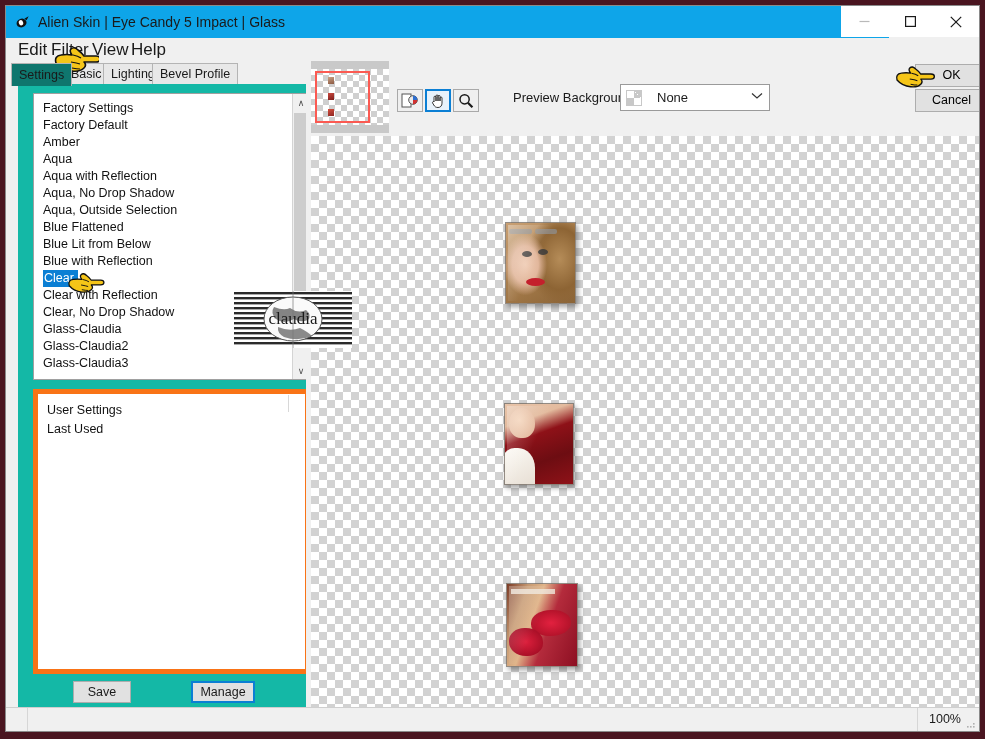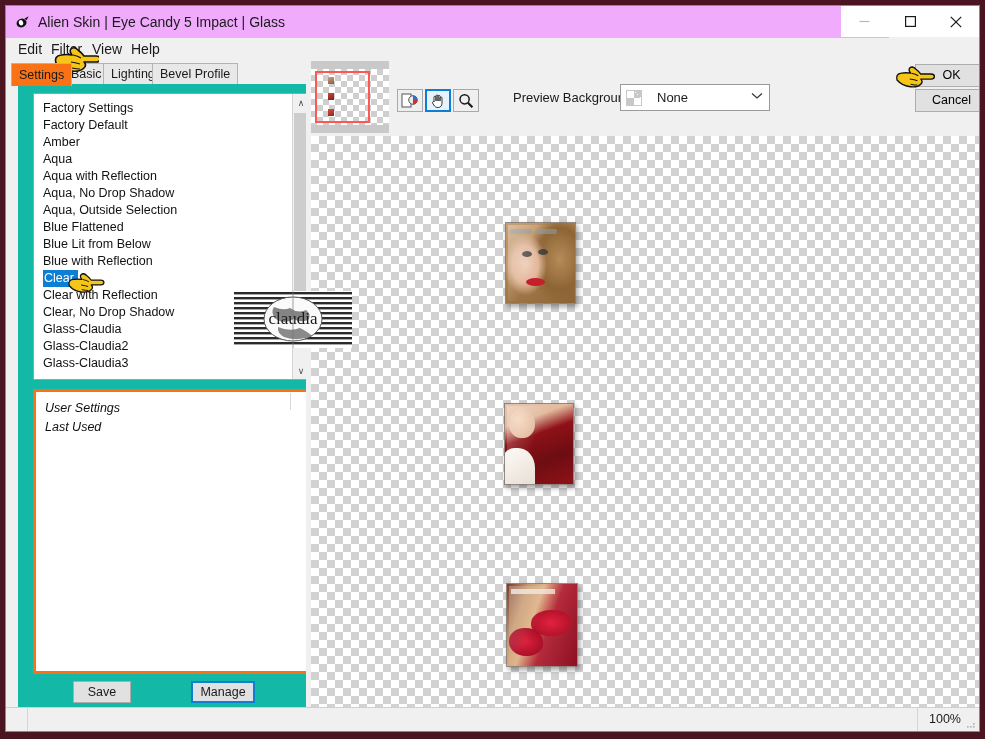"Alien Skin | Eye Candy" .titlebar { background: #f0abfc -> #0ea5e9 }
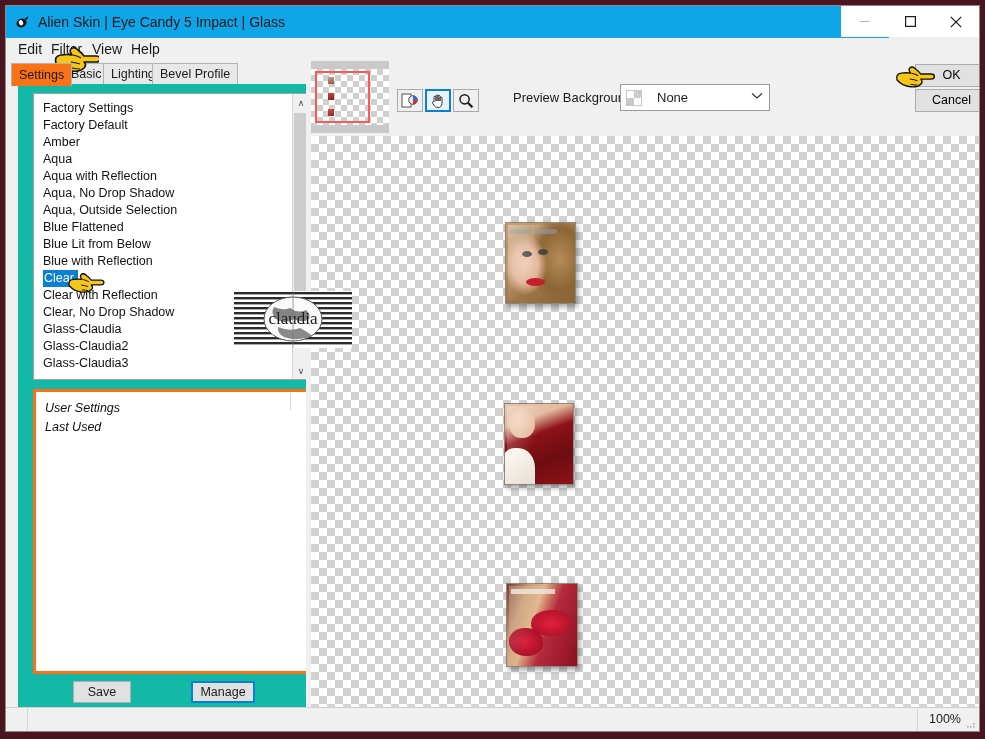"Edit" .menu-item { font-size: 14px -> 17px }
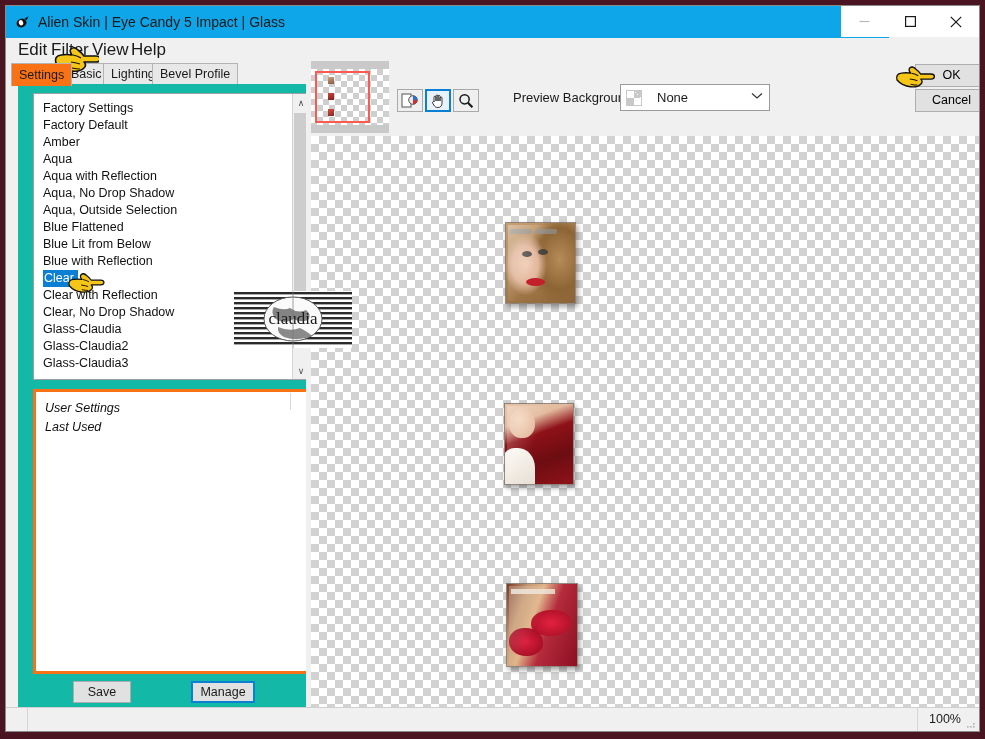"Settings" .tab.active { background: #f97316 -> #0f766e }
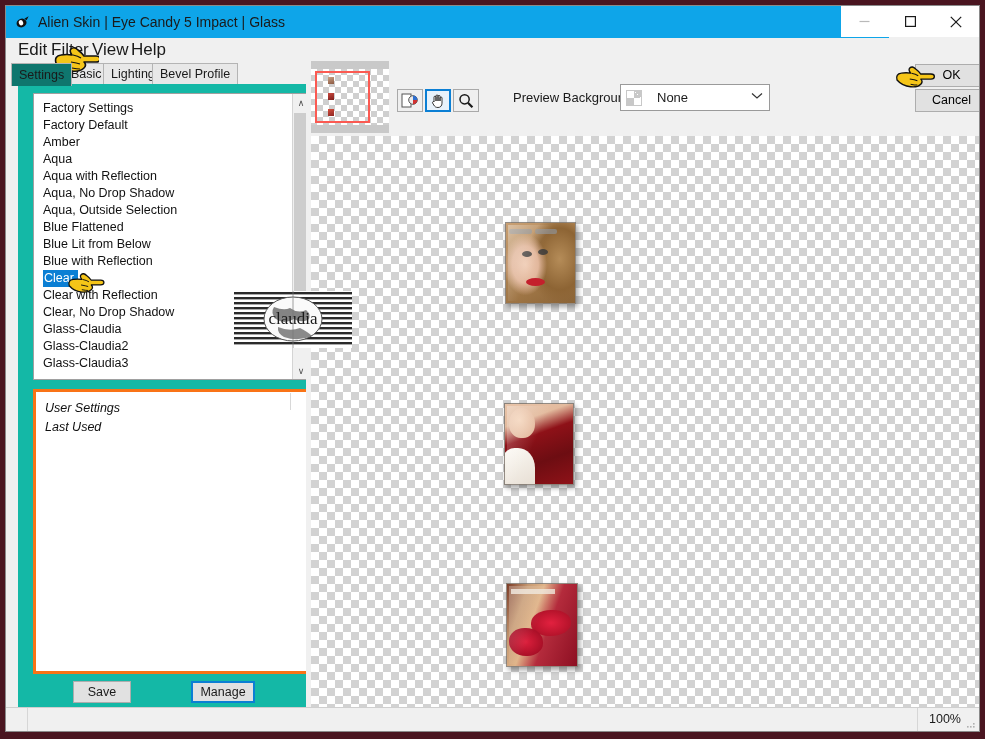"User Settings" .user-list { border: 3px solid #f97316 -> 5px solid #f97316; font-style: italic -> none }
